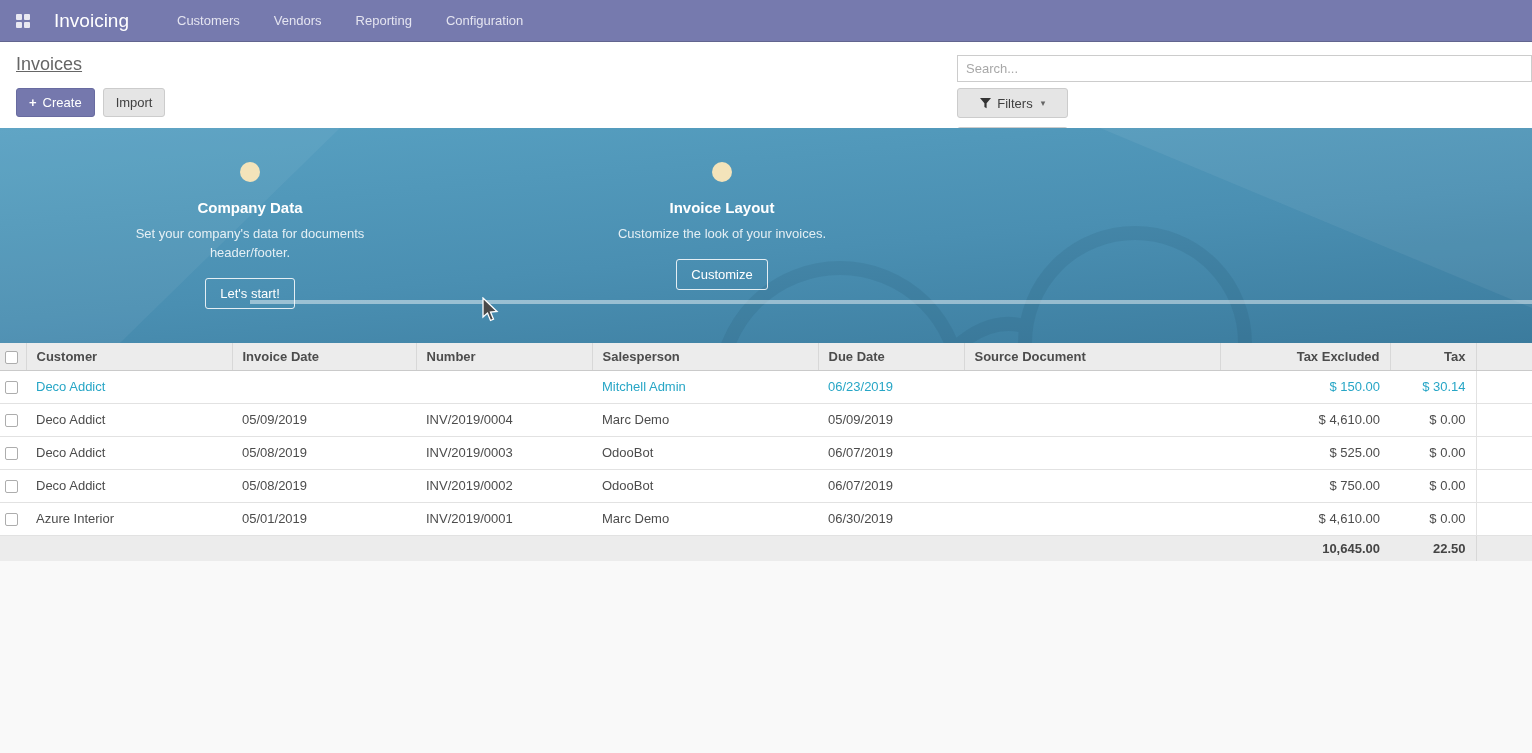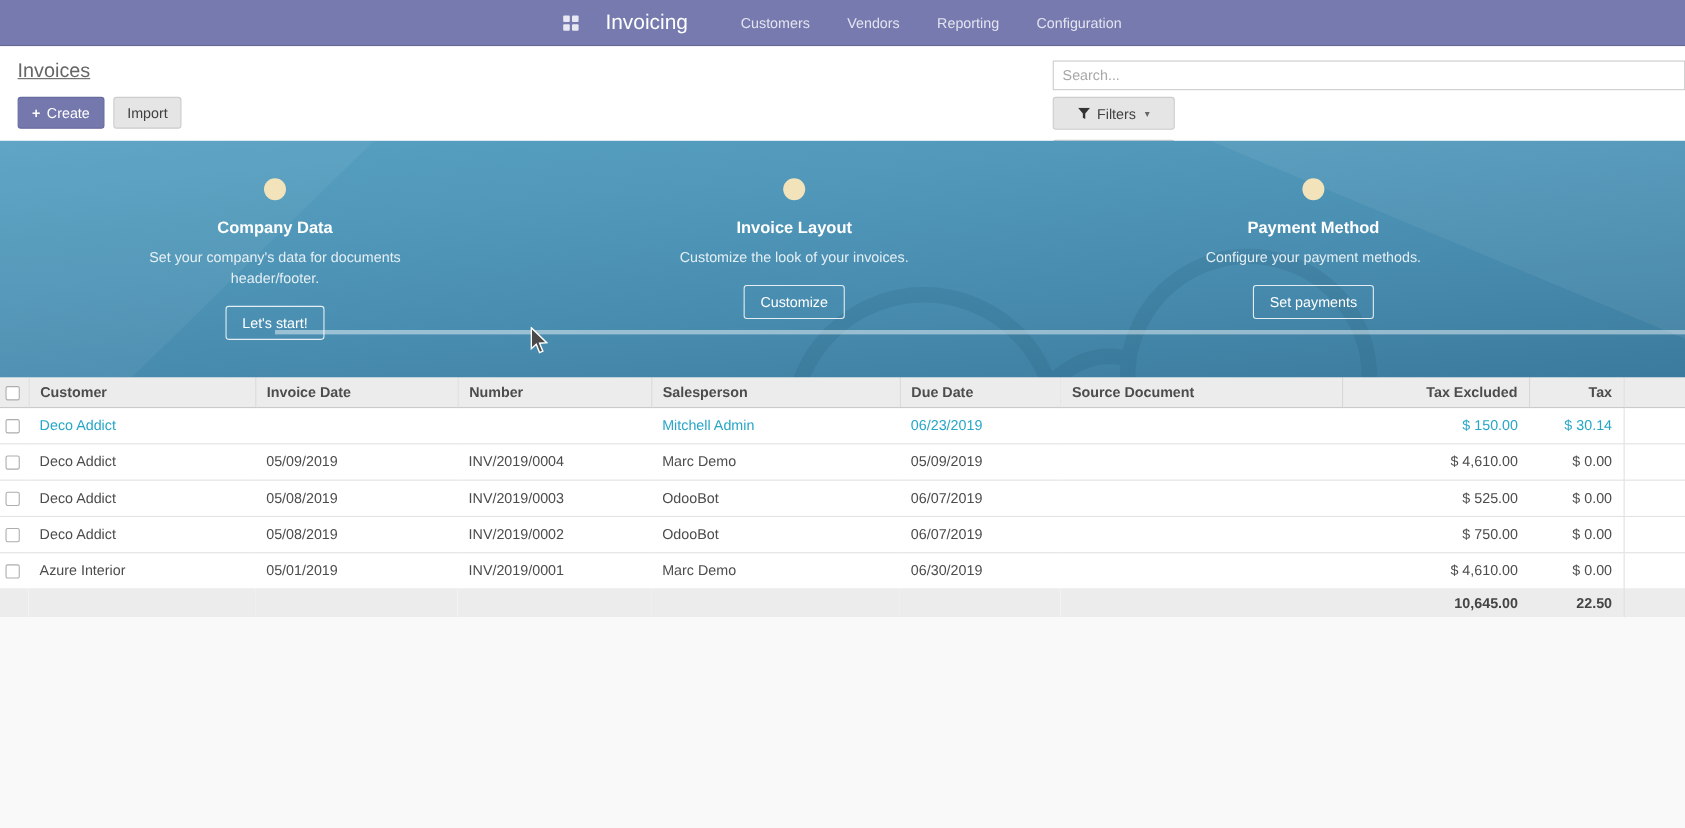"Invoicing" .navbar { justify-content: center -> none }
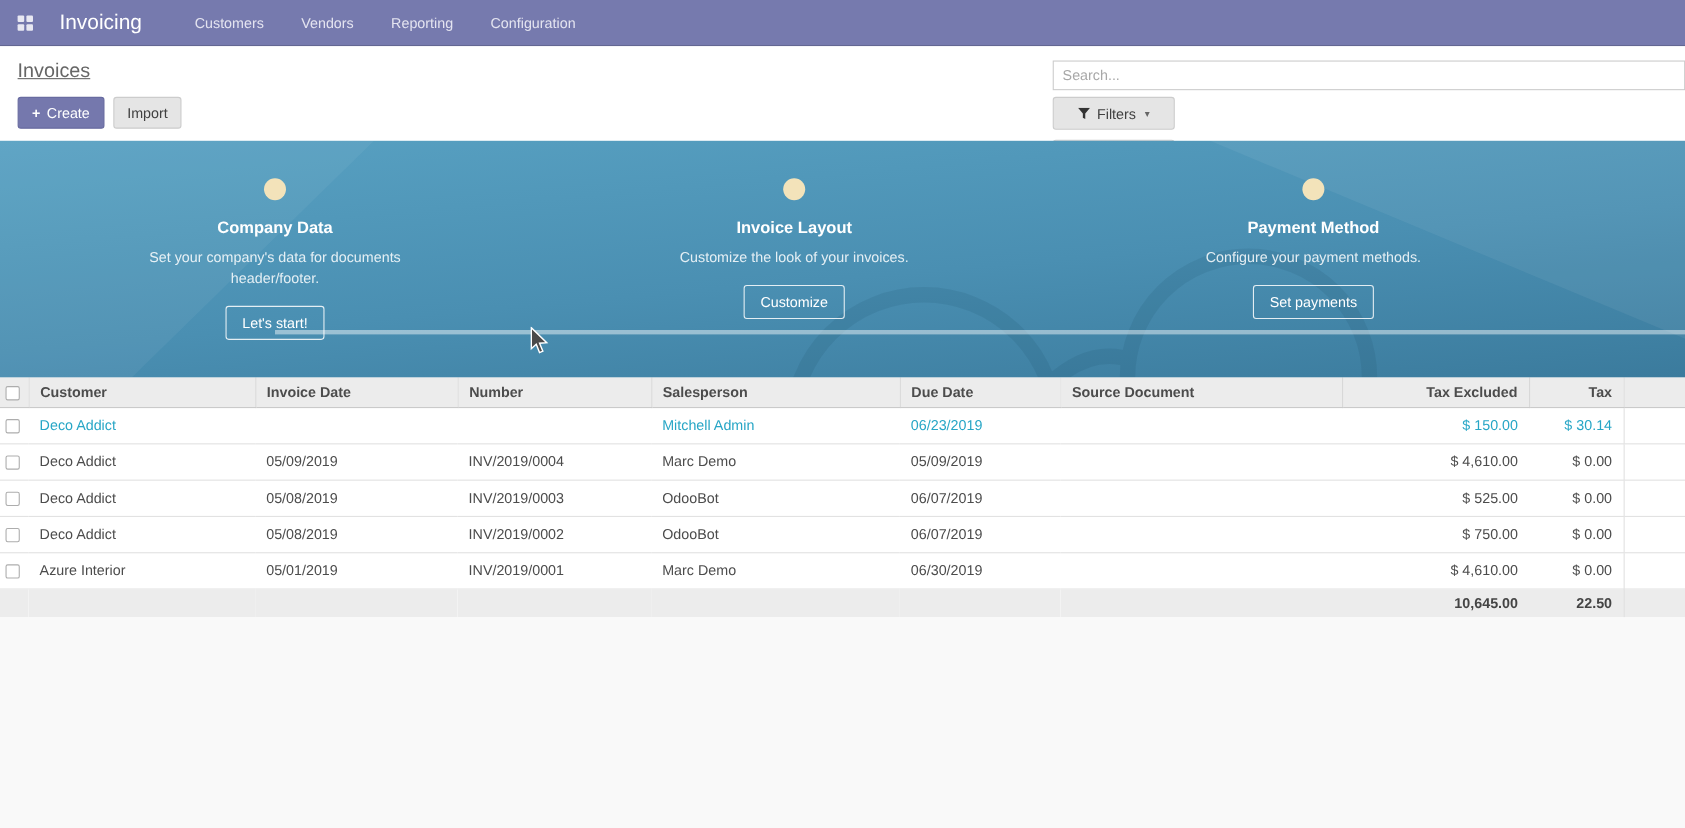"Payment Method" div.step { html: <div> <div></div> <div>Payment Method</div> <div>Configure your payment methods.</div> <button>Set payments</button> </div> -> none }
